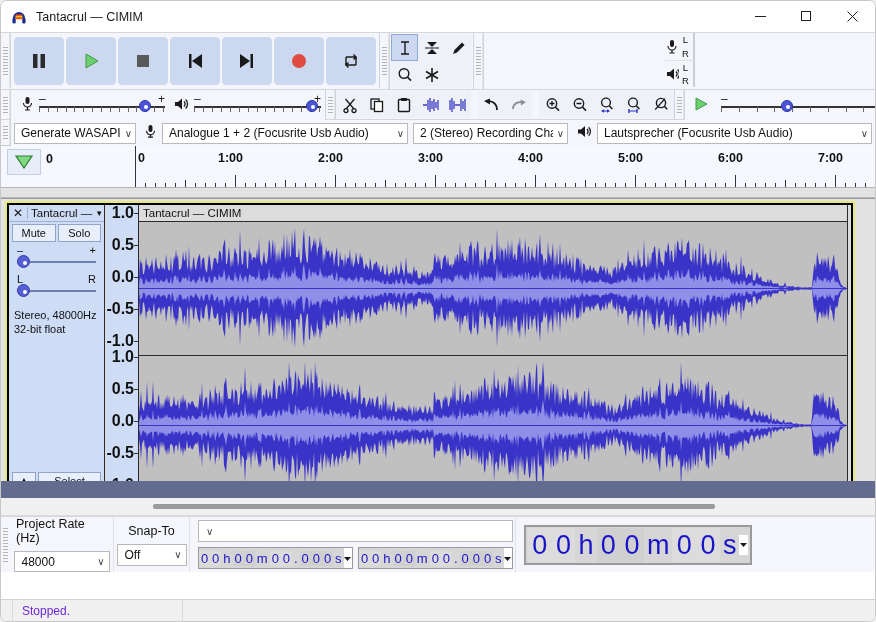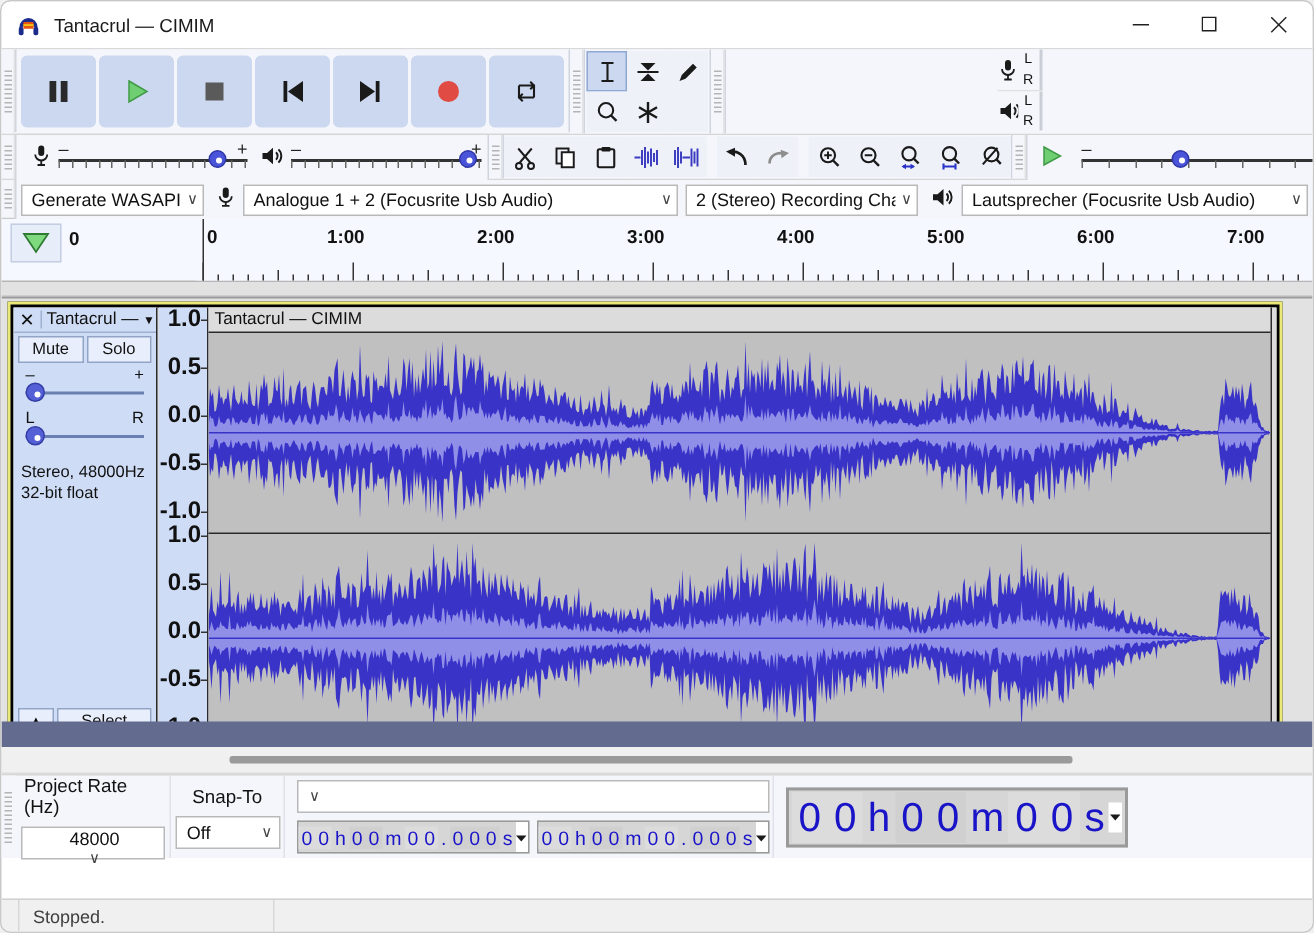"Analogue 1 + 2 (Focusrite" div.combo { width: 290px -> 246px }
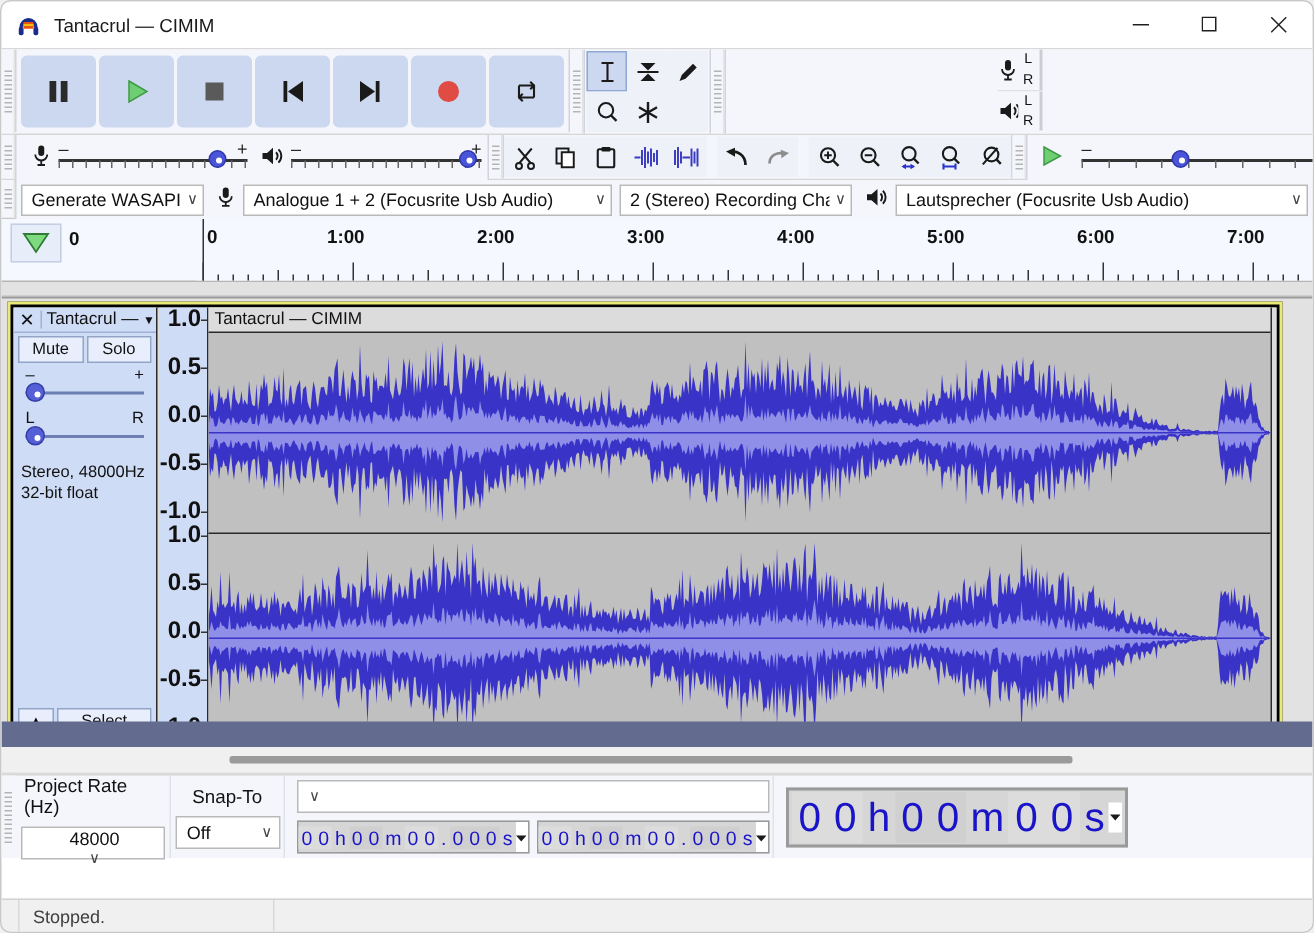"48000" div.botcombo { flex-direction: column -> none }
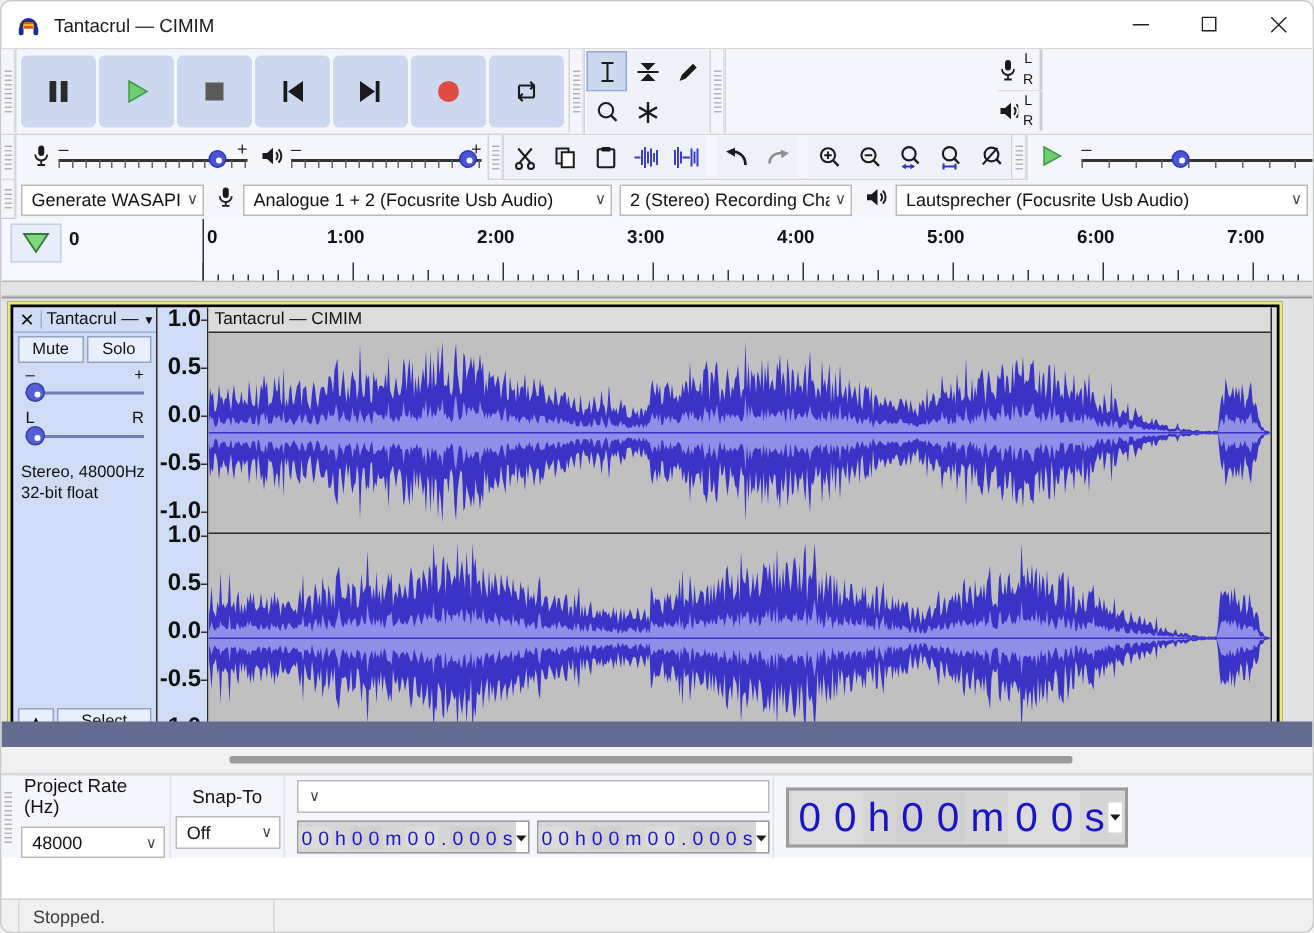"Stopped." .st-cell { color: #404040 -> #6d28d9 }
